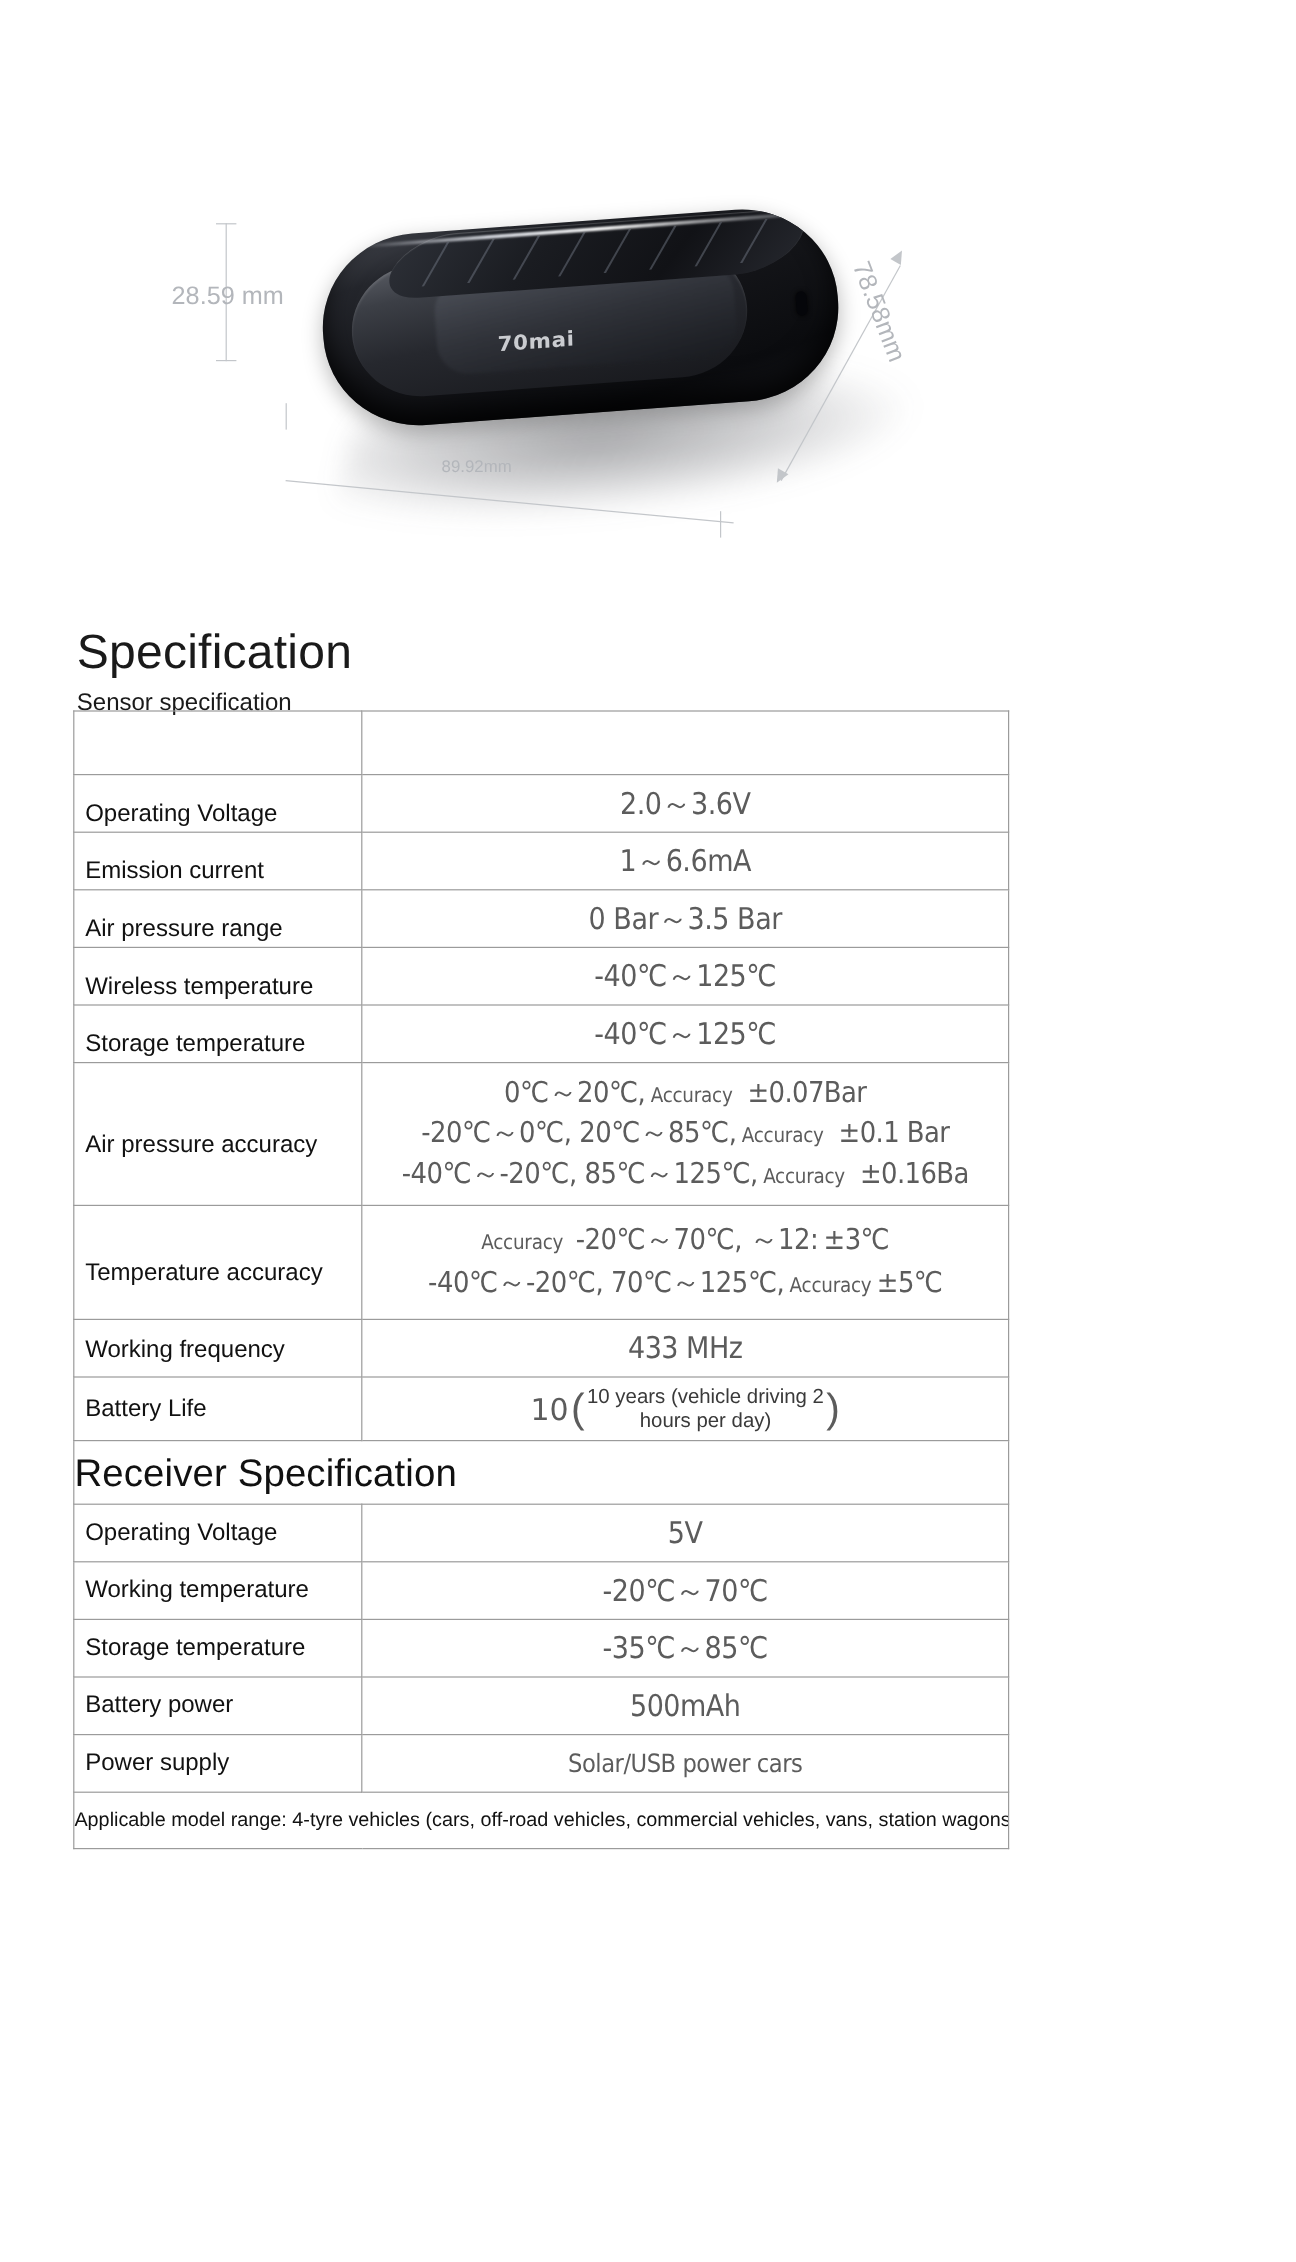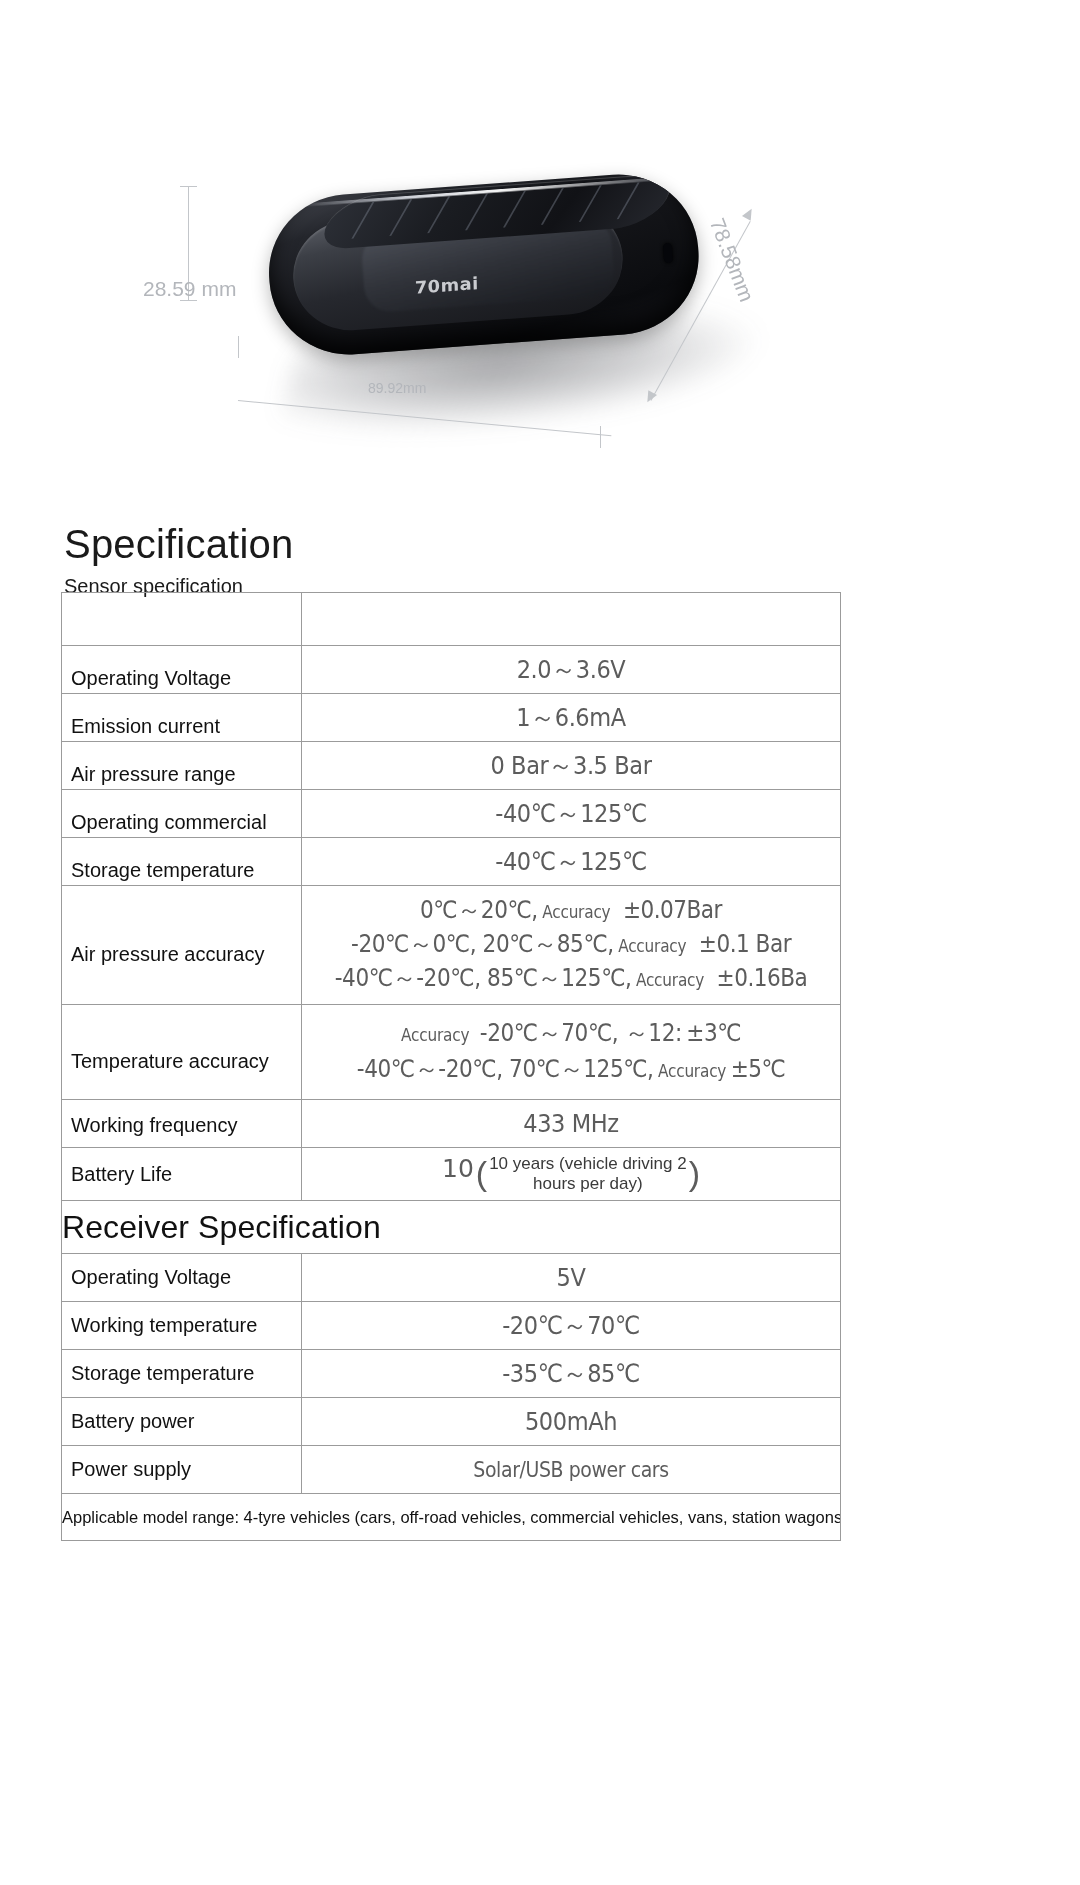"28.59 mm" #dim-height-label { margin-top: 42px -> none }
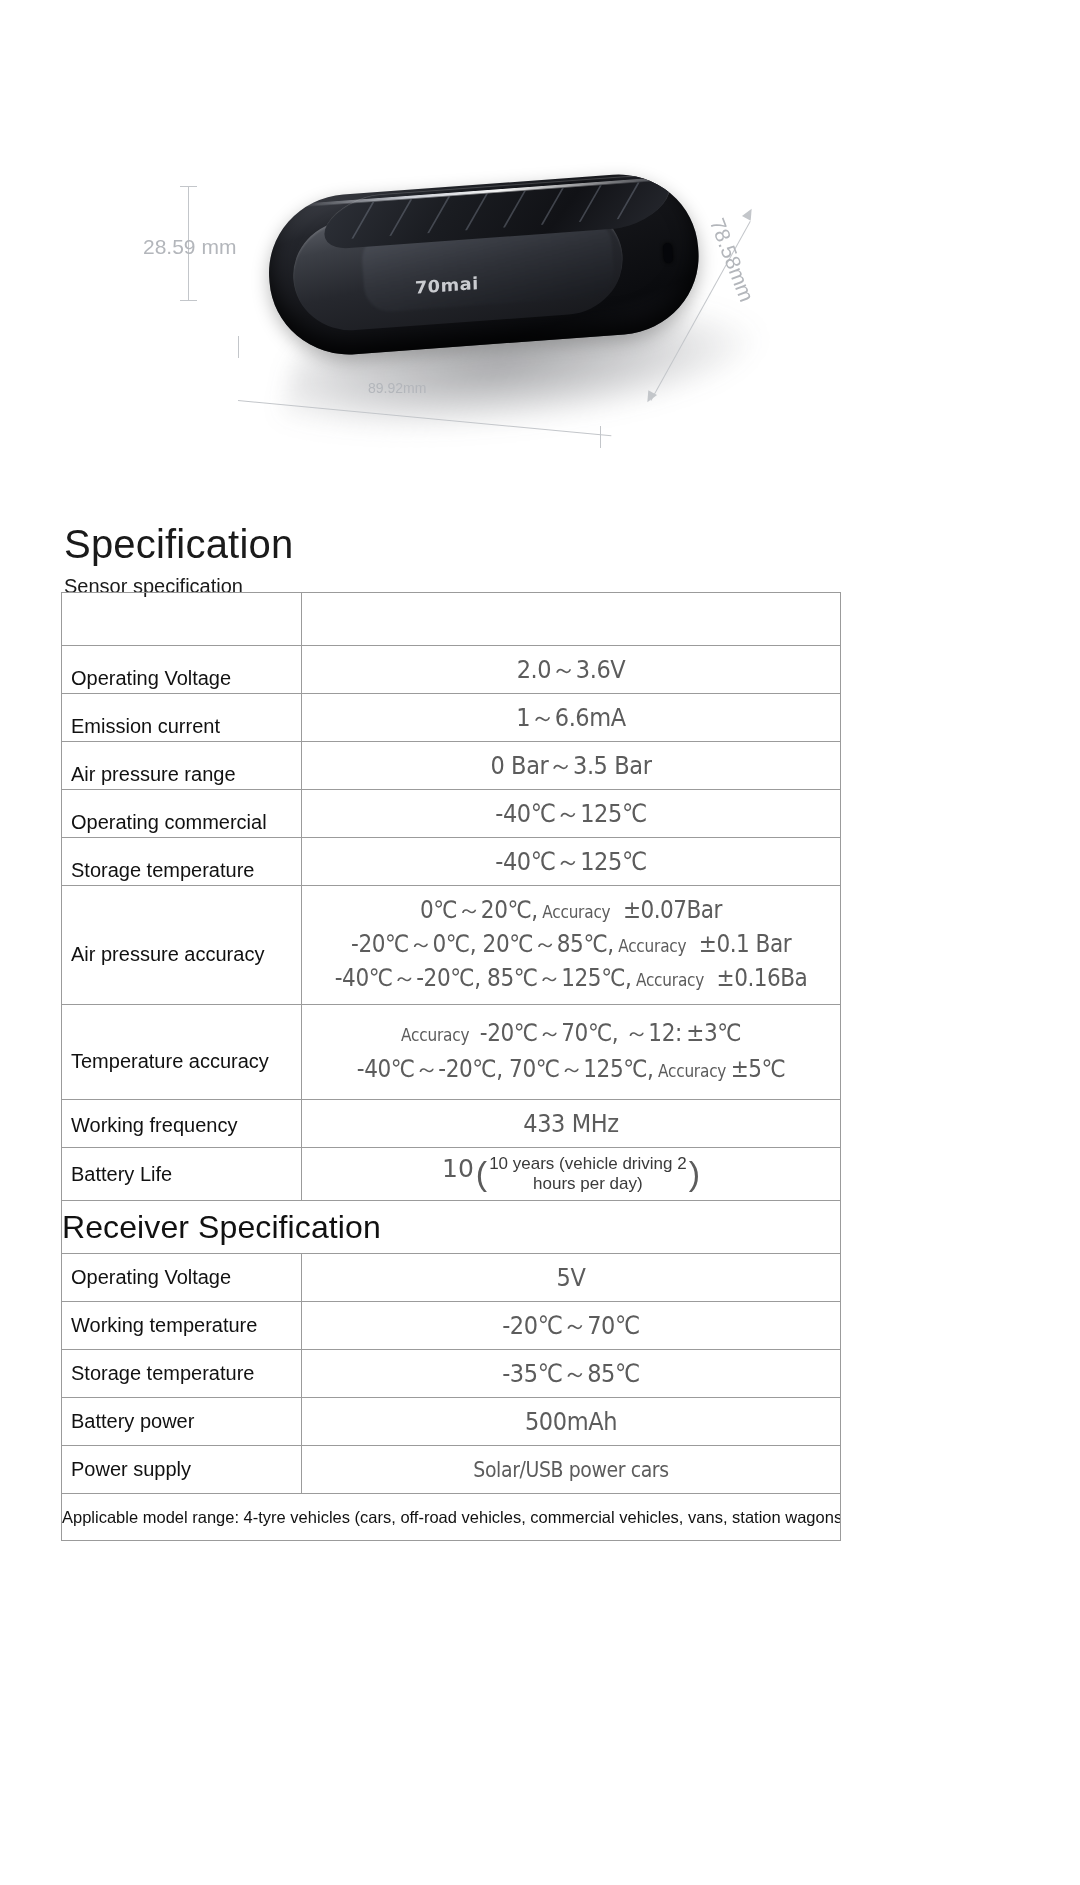"Operating commercial" div.cell-label { text: Operating commercial -> Wireless temperature }
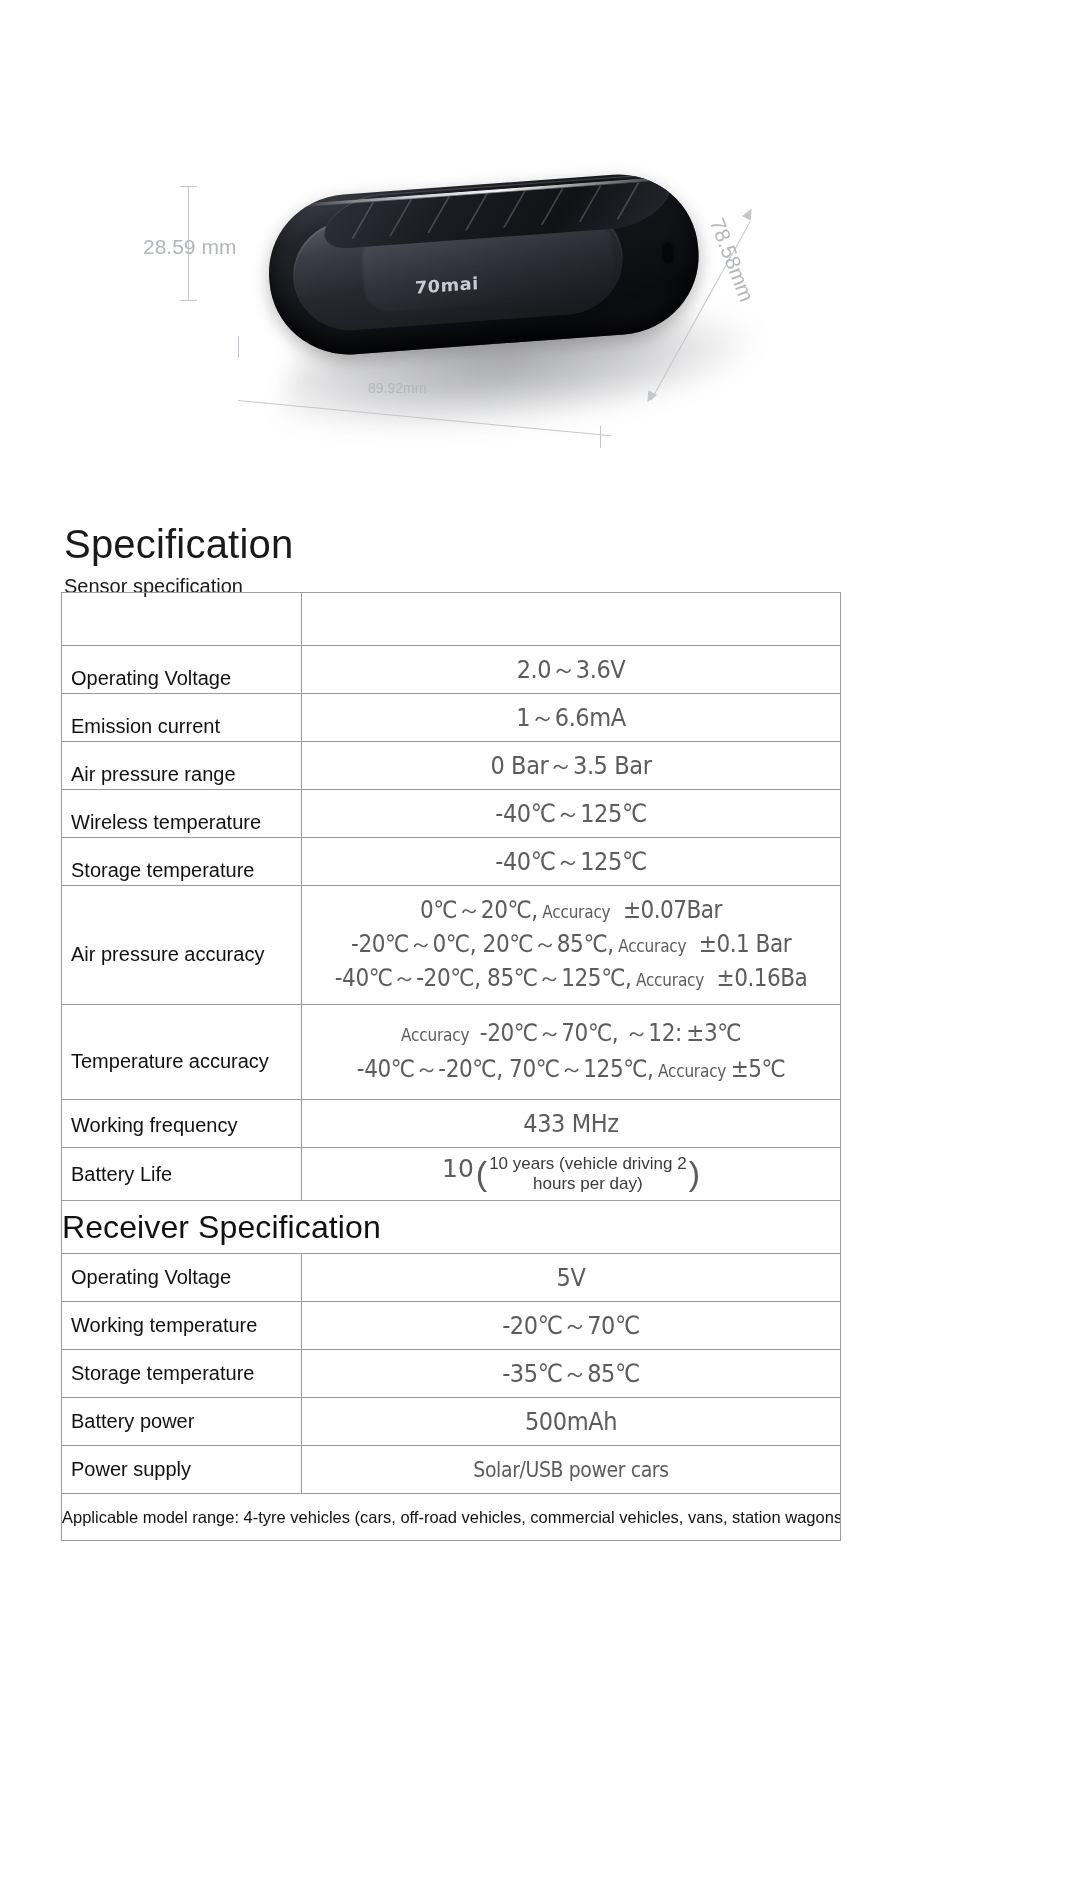"10" .battery-inline { align-items: none -> center }
